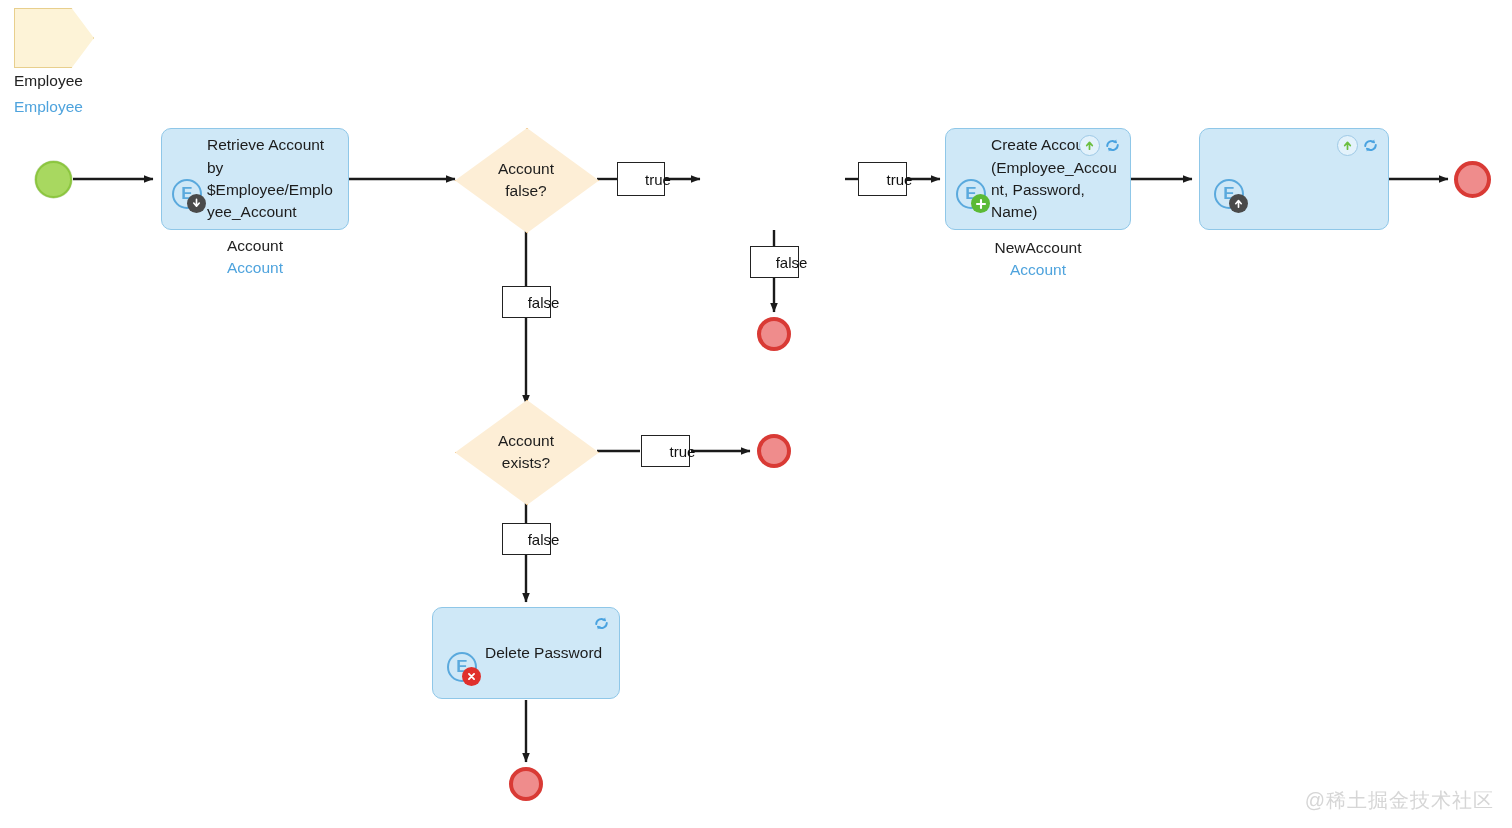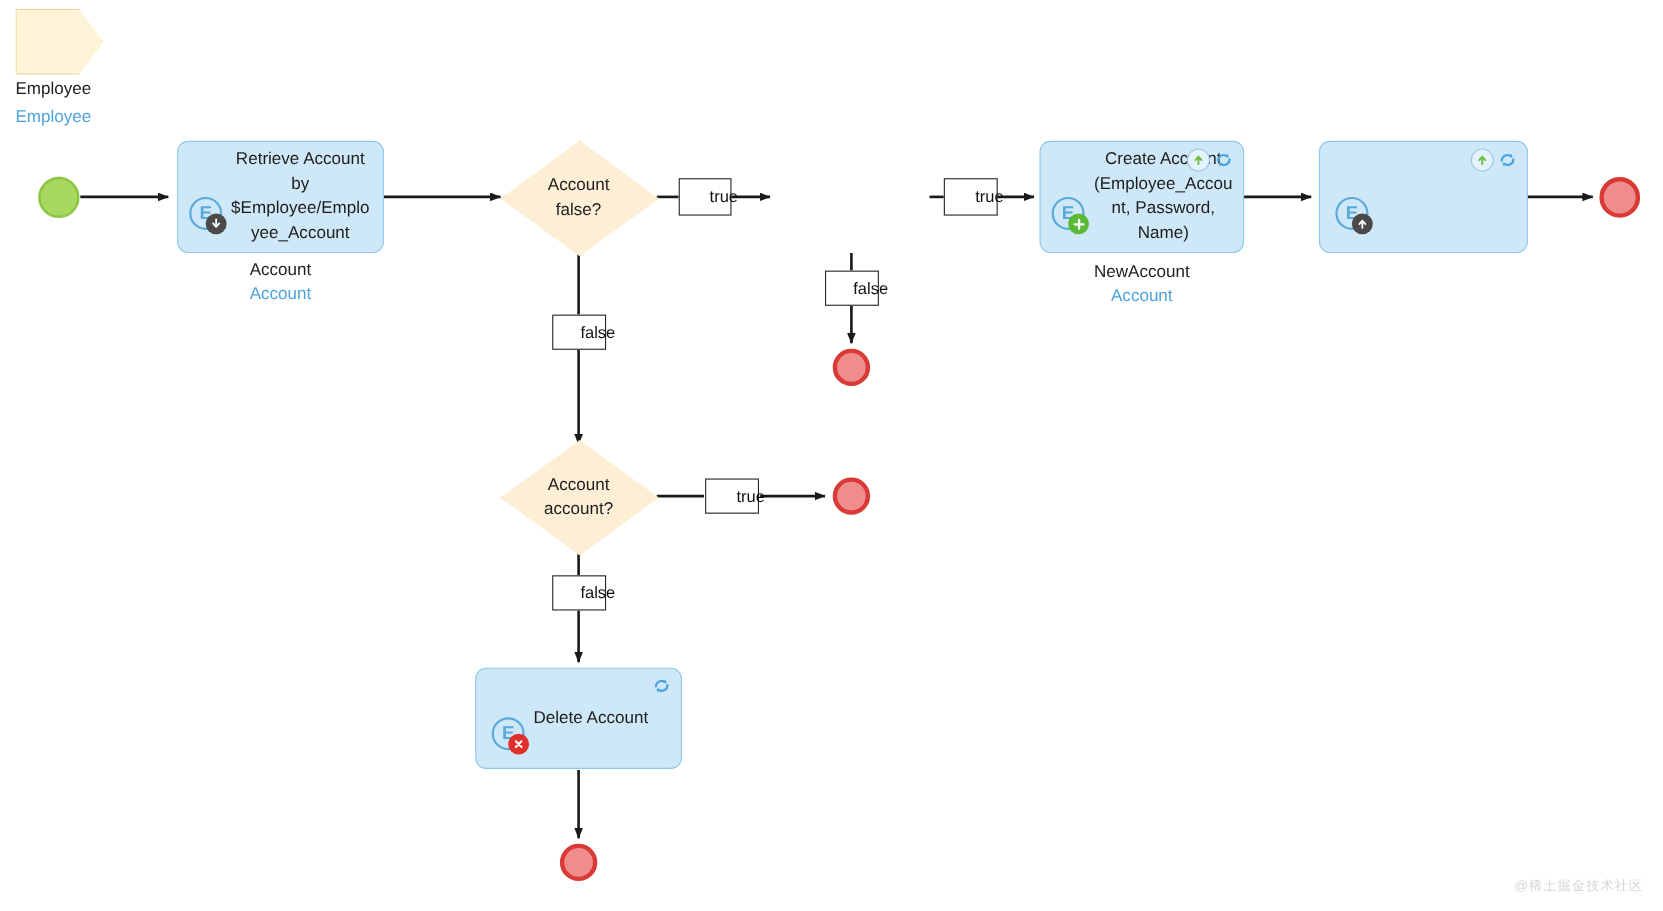"Retrieve Account by" .activity .act-text { text-align: center -> left }
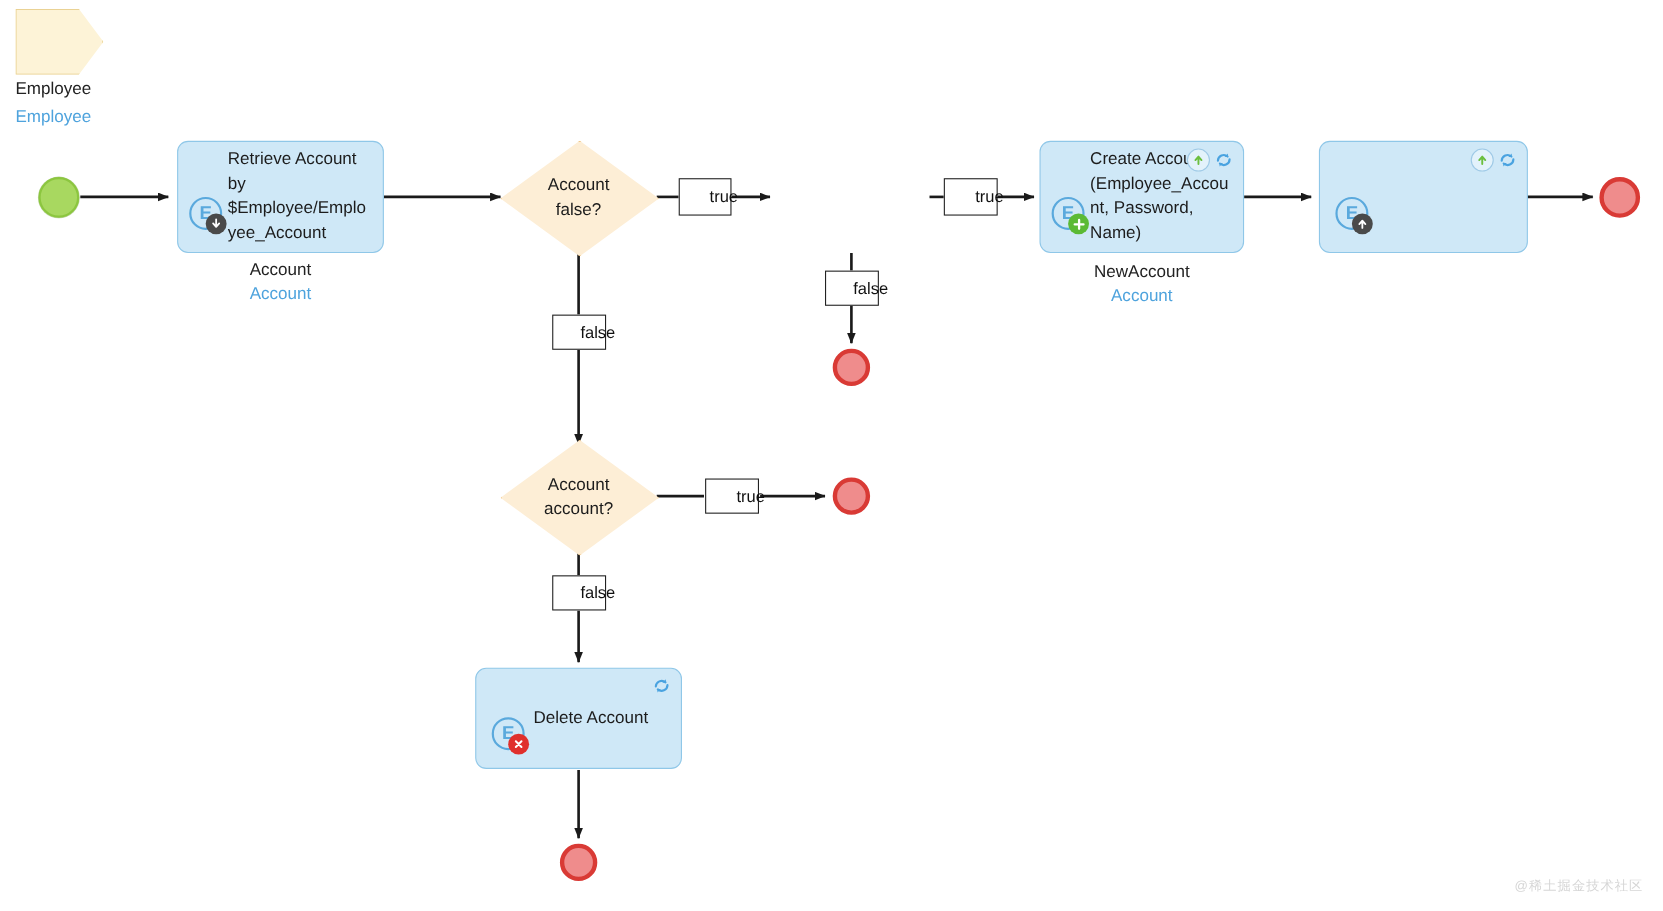"account?" span { text: account -> exists }
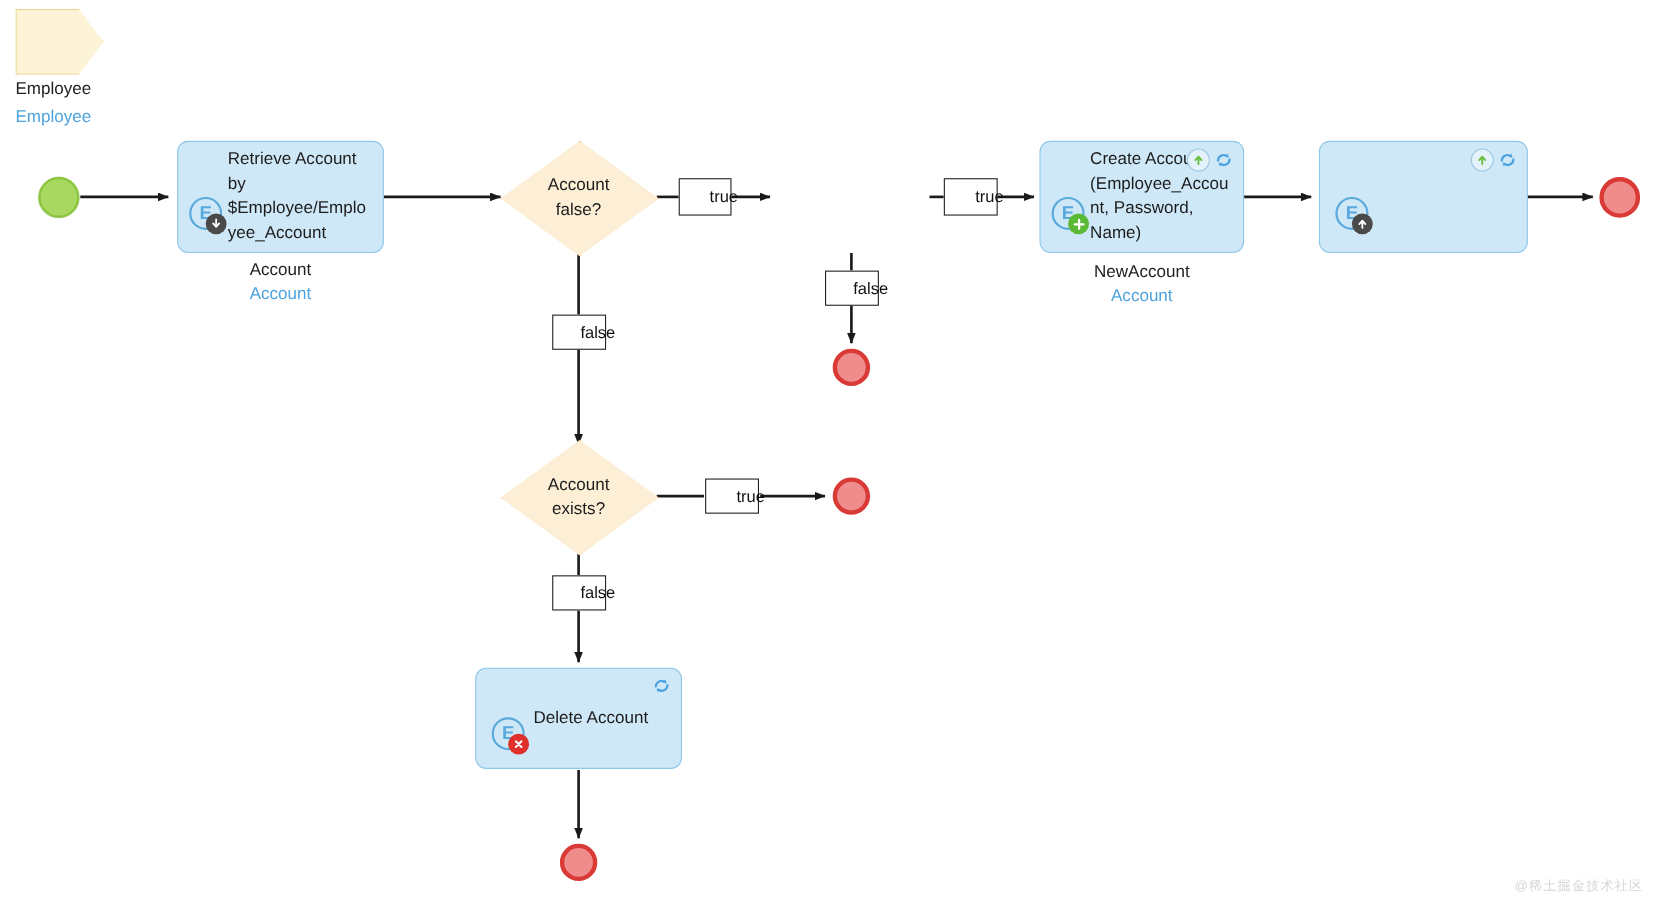"Delete Account" div.act-text { text: Account -> Password }
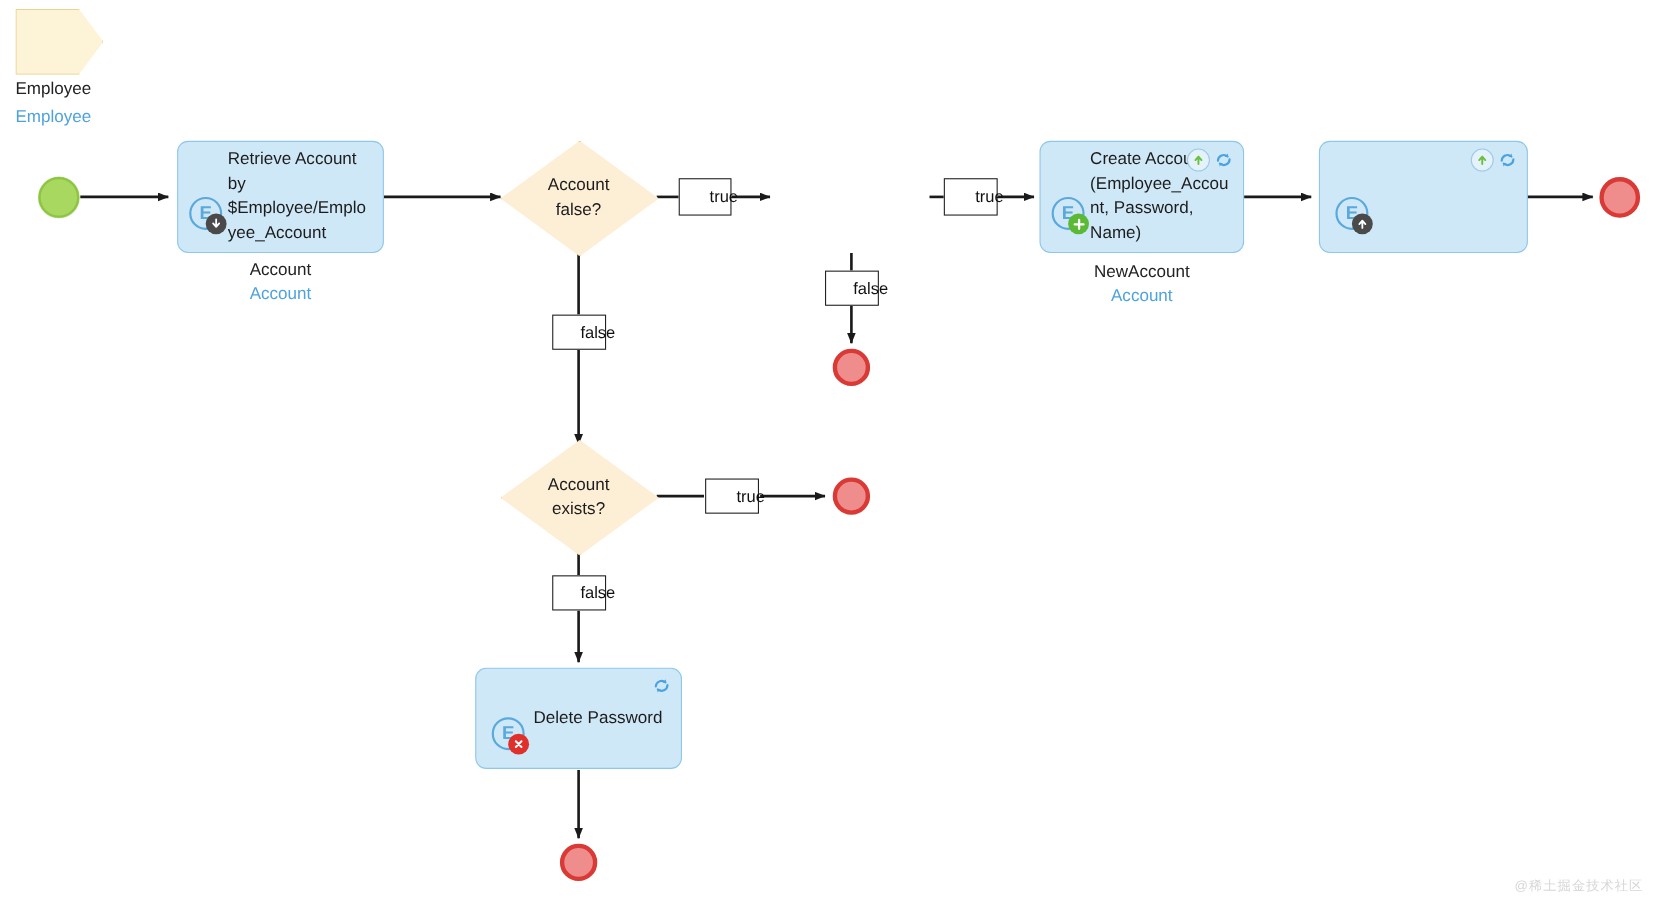"@稀土掘金技术社区" .watermark { font-size: 12px -> 20px }
